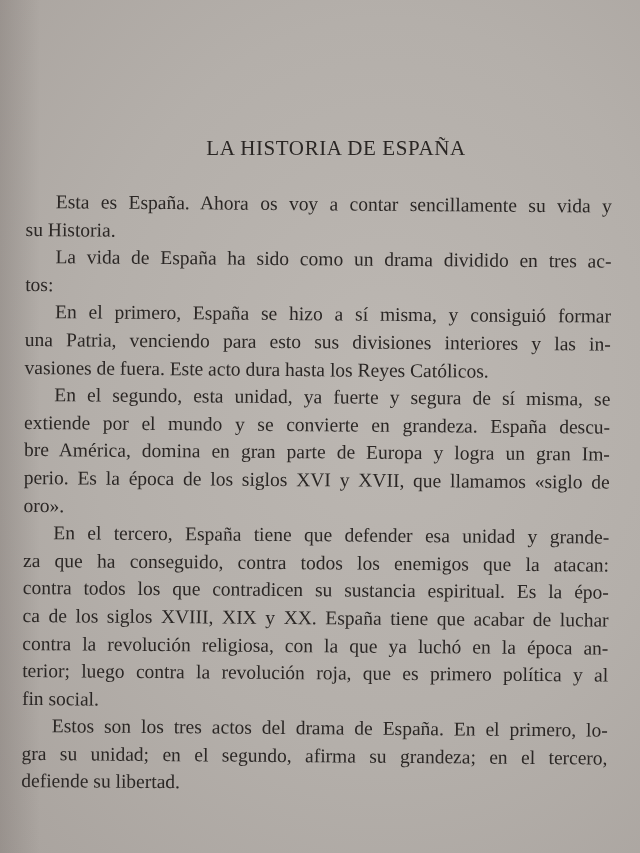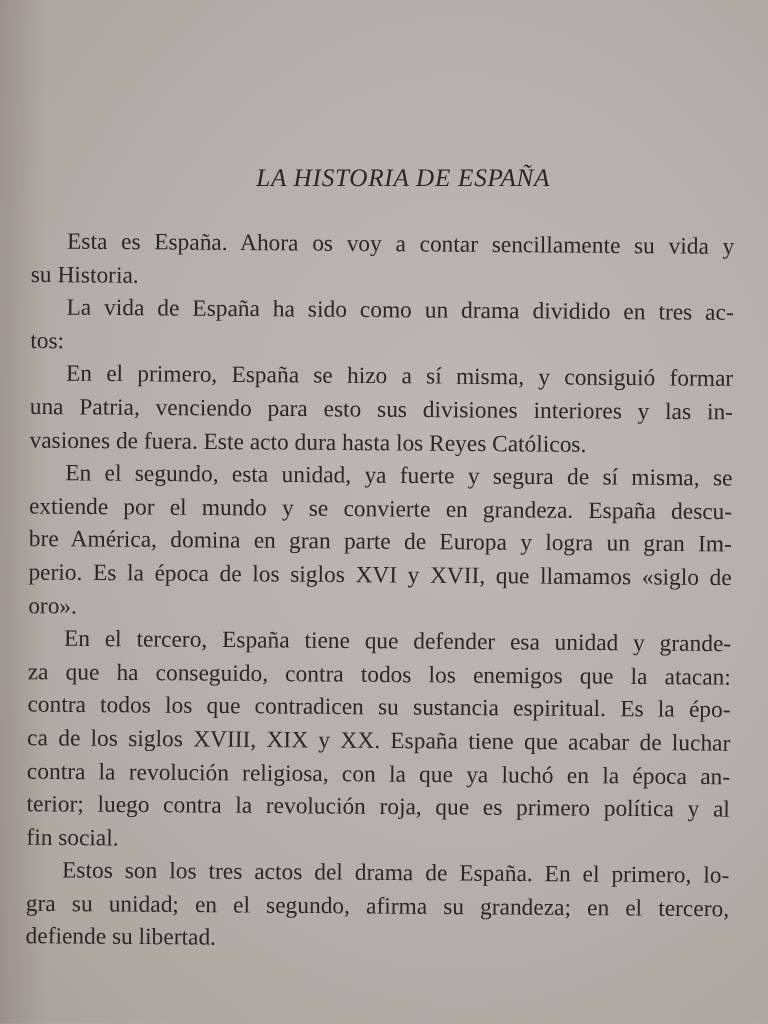"LA HISTORIA DE ESPAÑA" .title { font-style: italic -> none }
